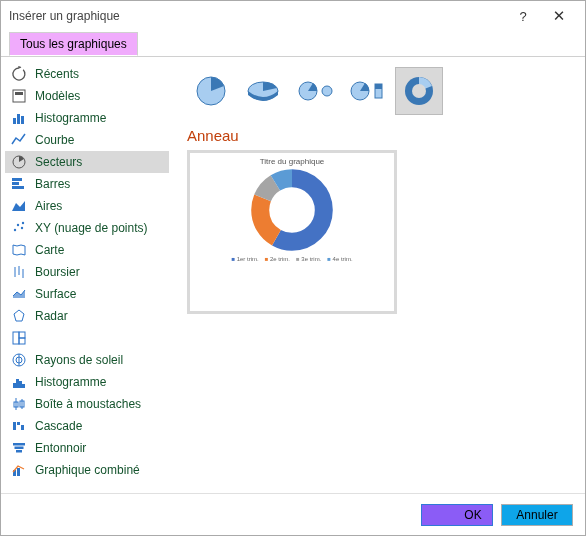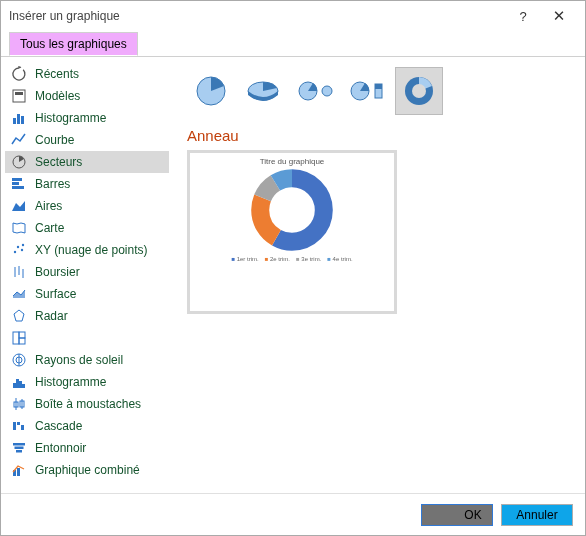"Carte" div.side-item { order: before "XY (nuage de points)" -> after "XY (nuage de points)" }
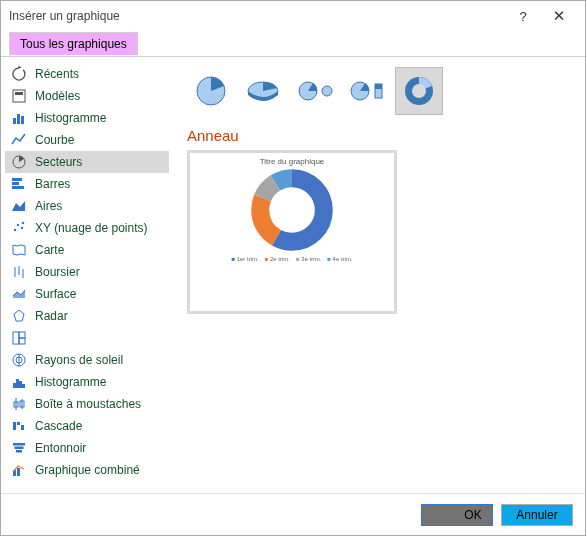"OK" .btn.primary { background: #737373 -> #8b5cf6 }
